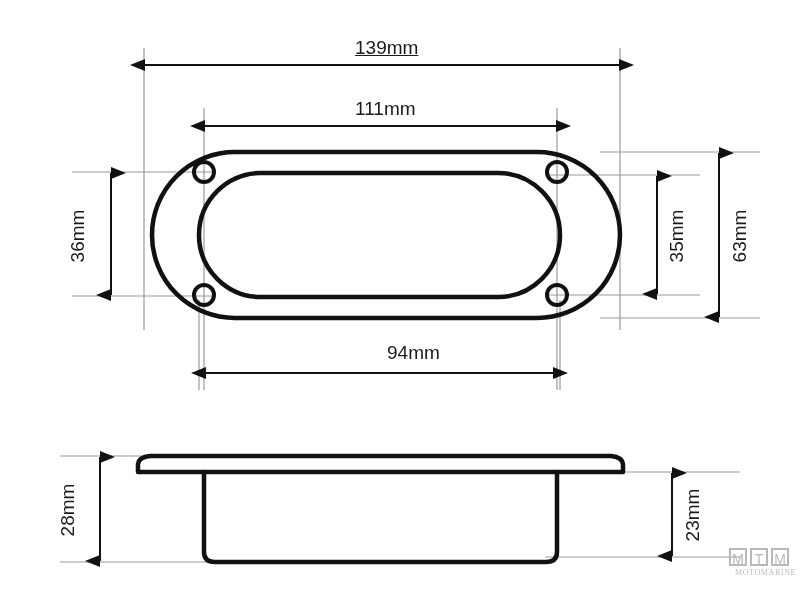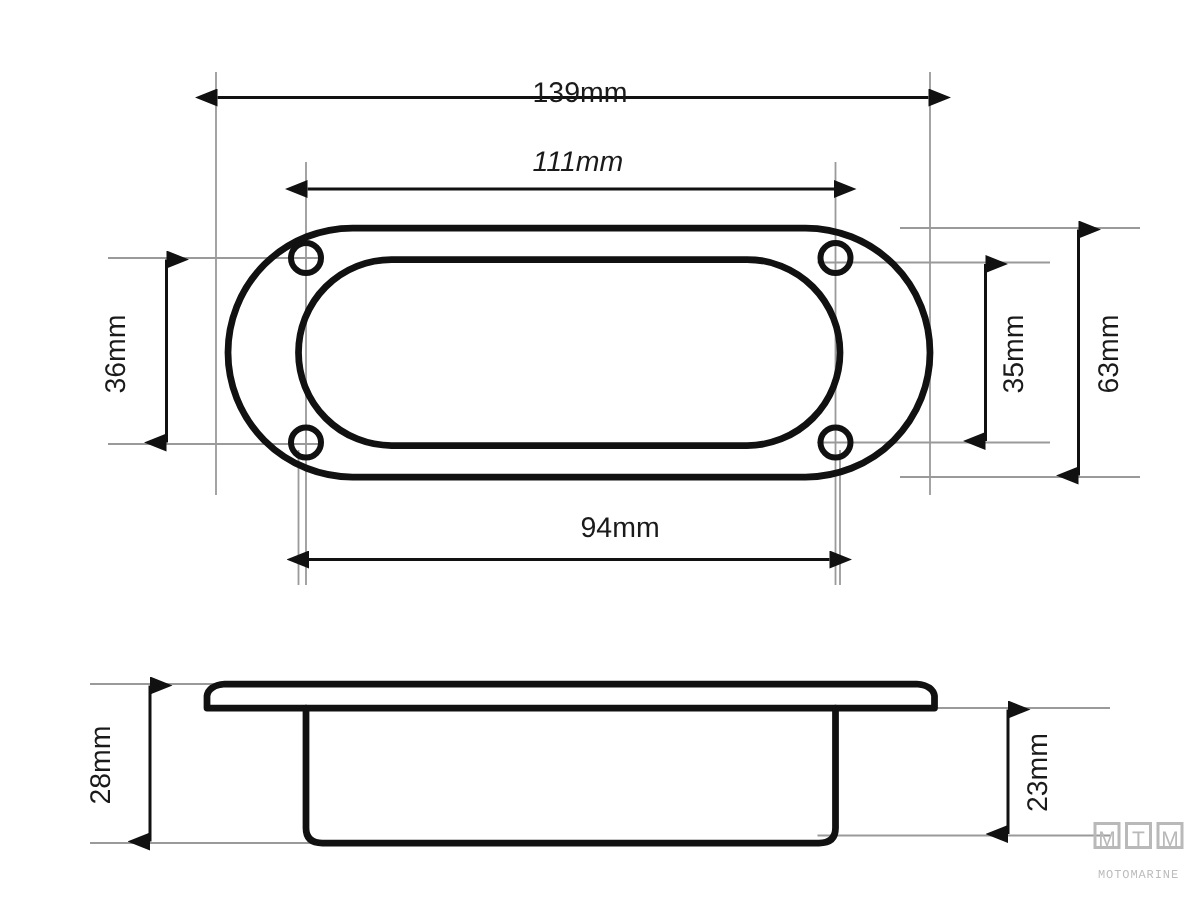"139mm" div.dim-text { text-decoration: none -> underline; top: 52px -> 37px }
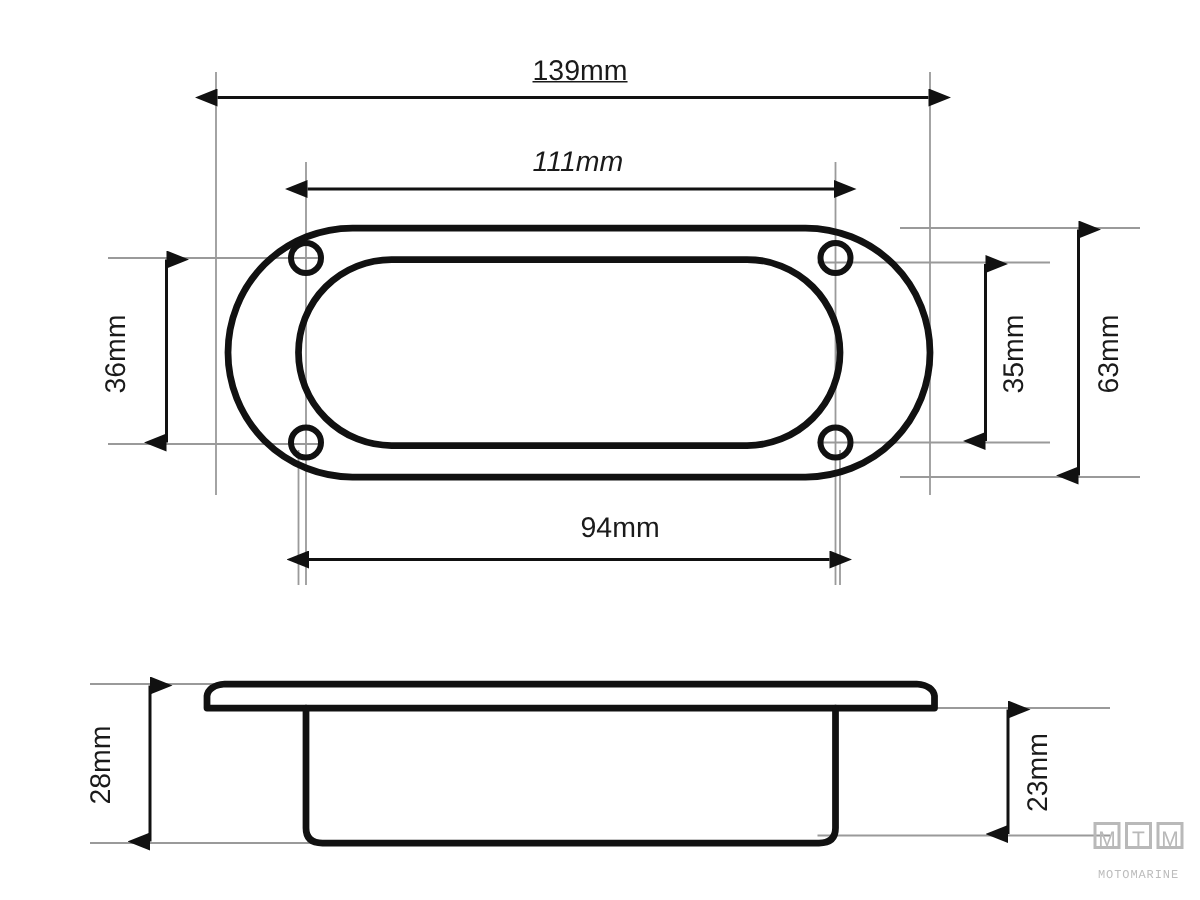"111mm" div.dim-text { font-style: italic -> none }
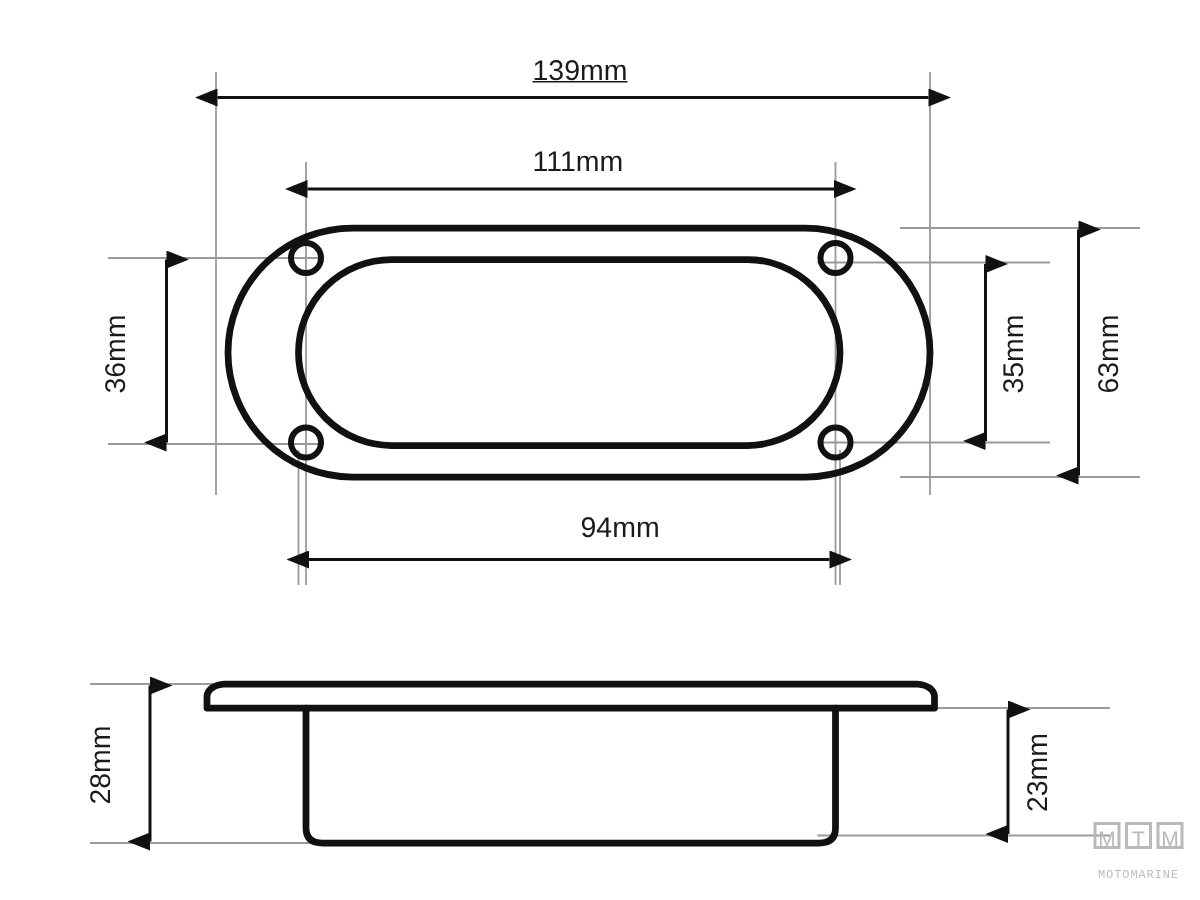"MOTOMARINE" .wm-sub { font-family: Liberation Mono, monospace -> Liberation Serif, serif; margin-top: 13px -> 2px; text-align: center -> right }
